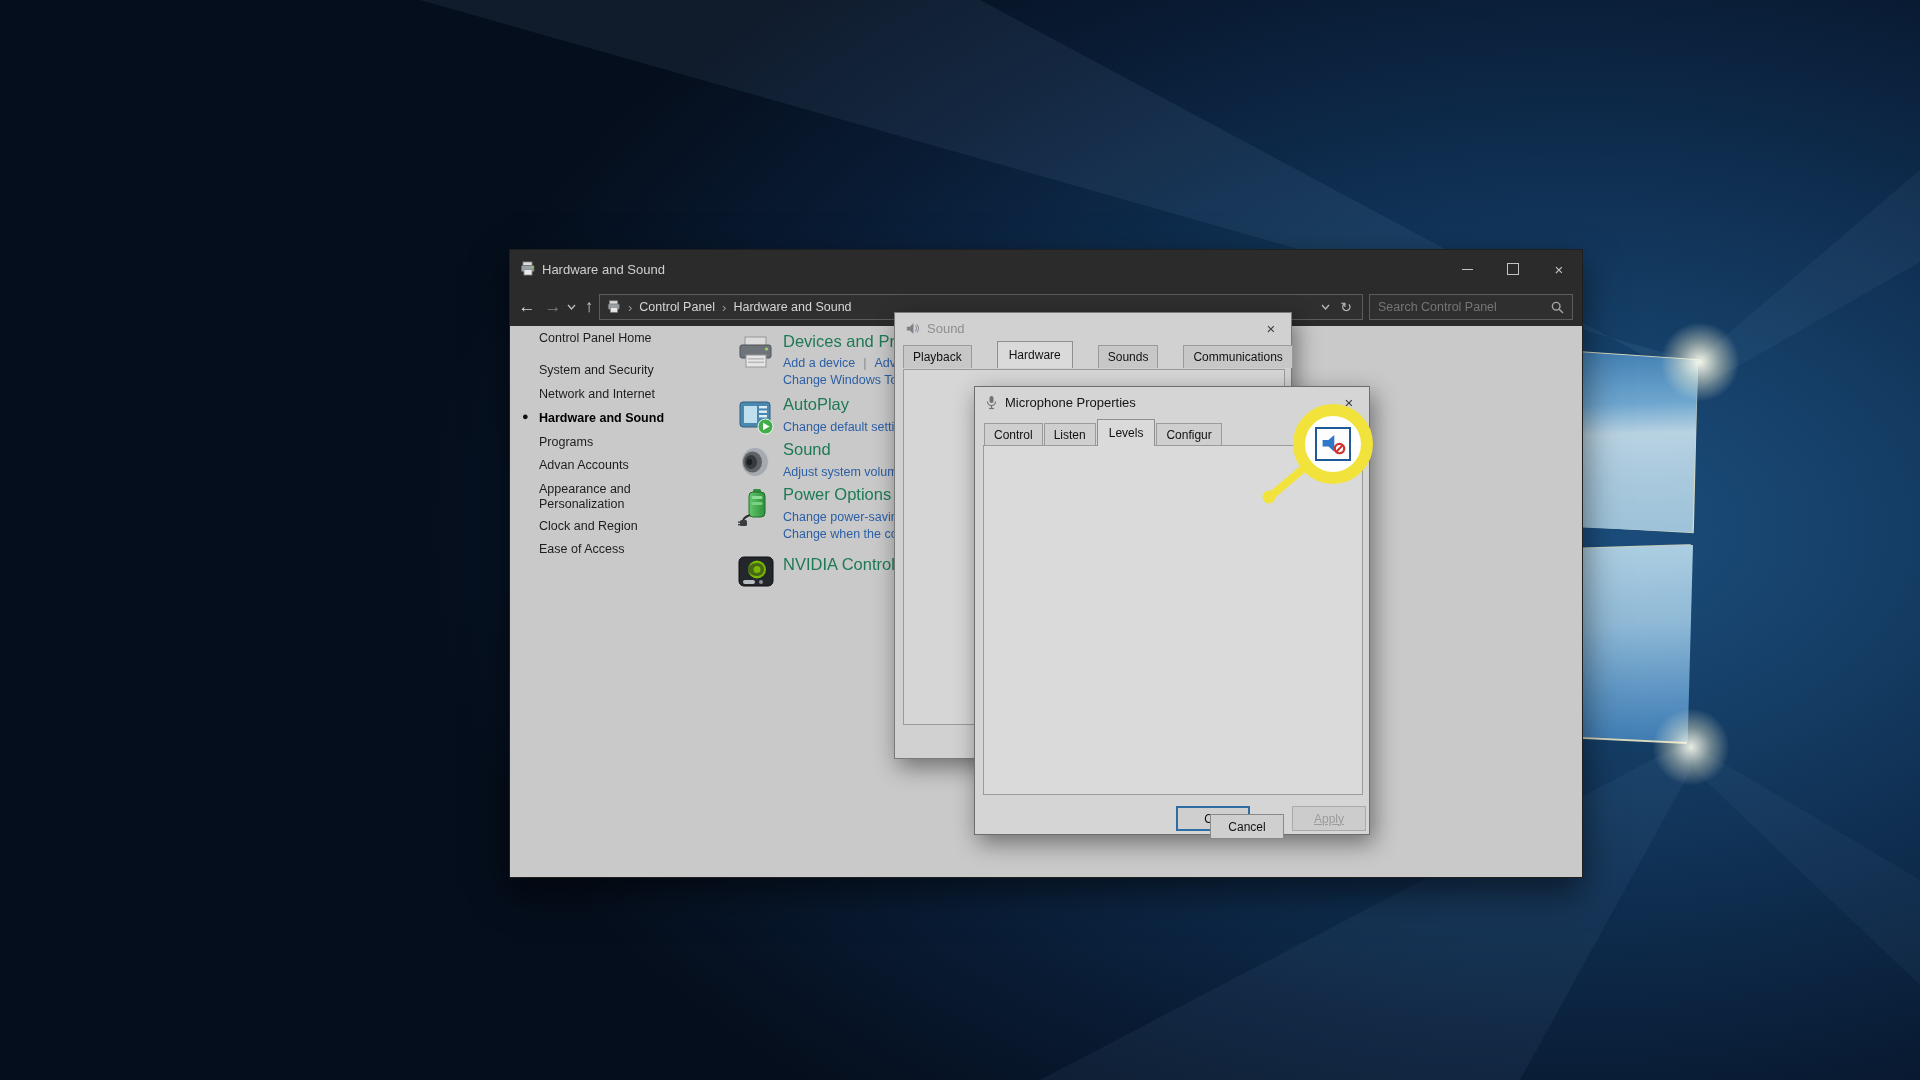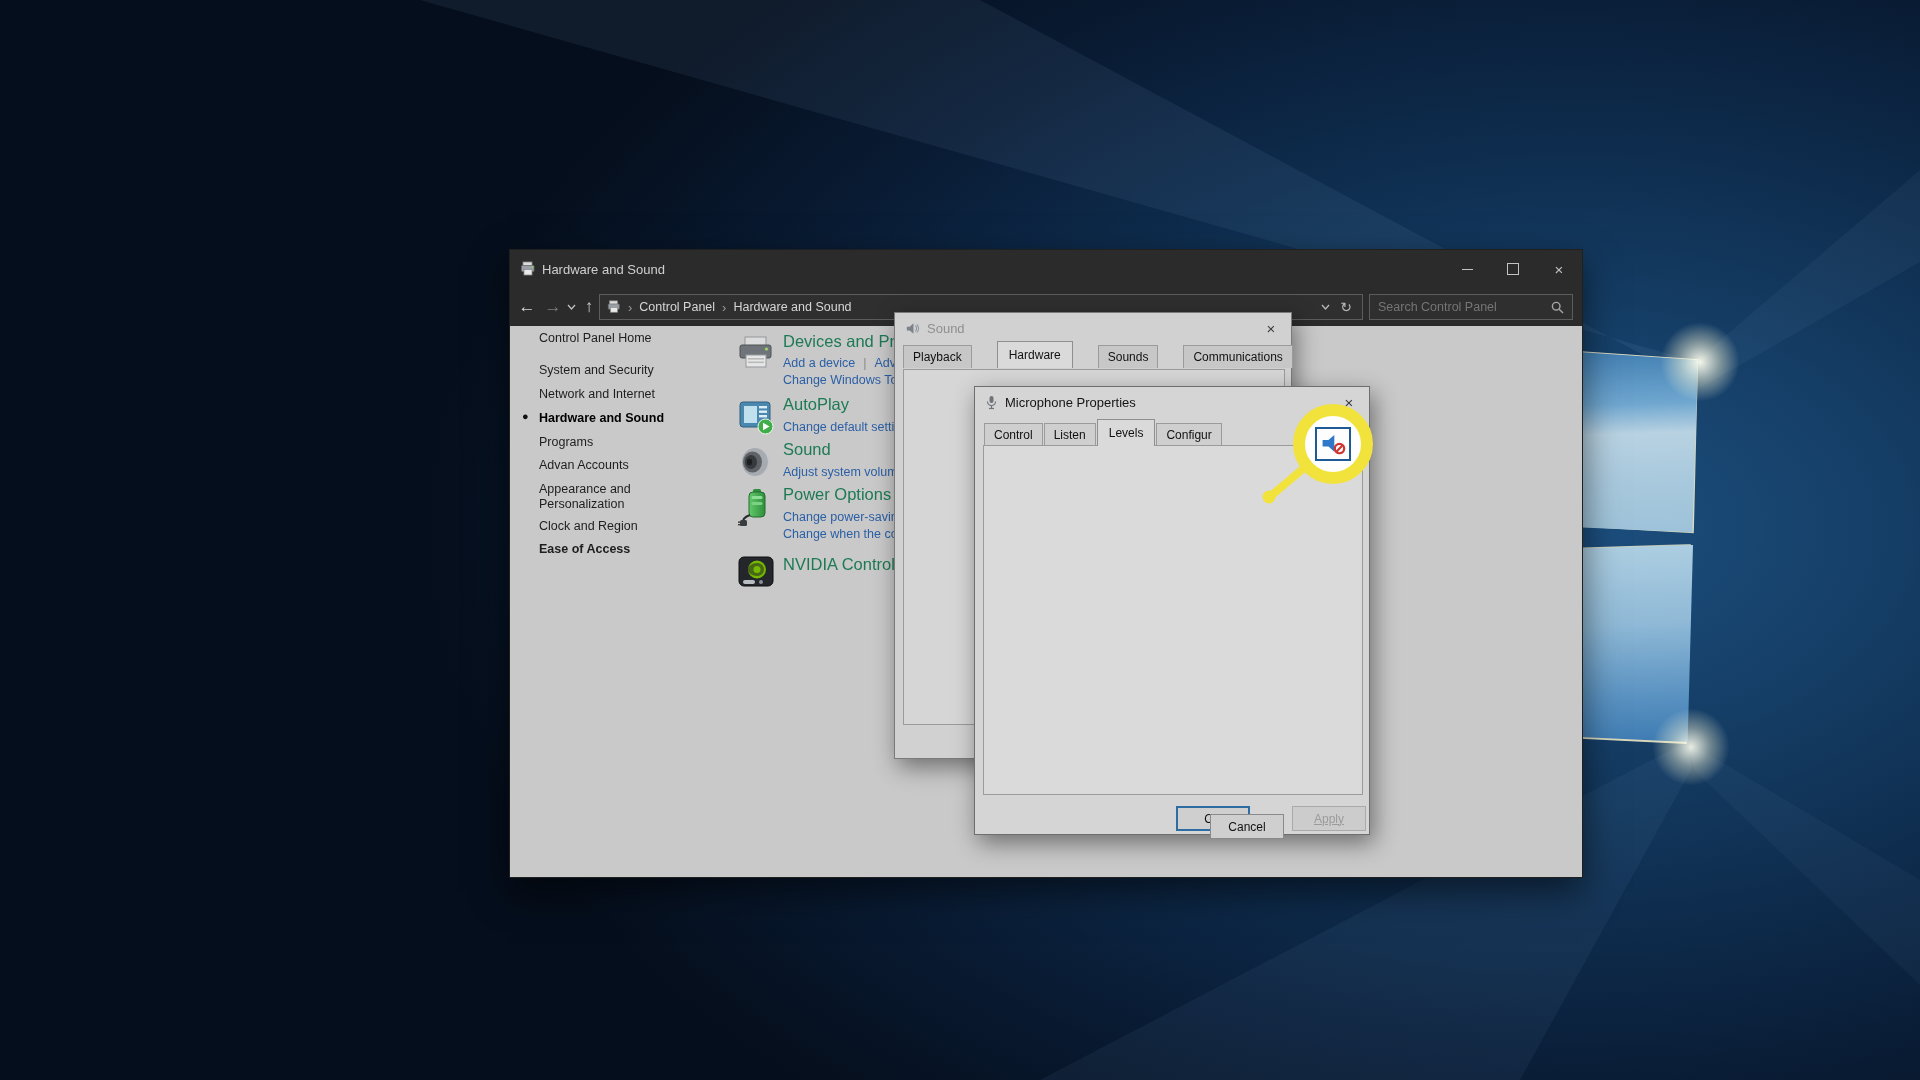"Ease of Access" div.sb-item { font-weight: bold -> none }
